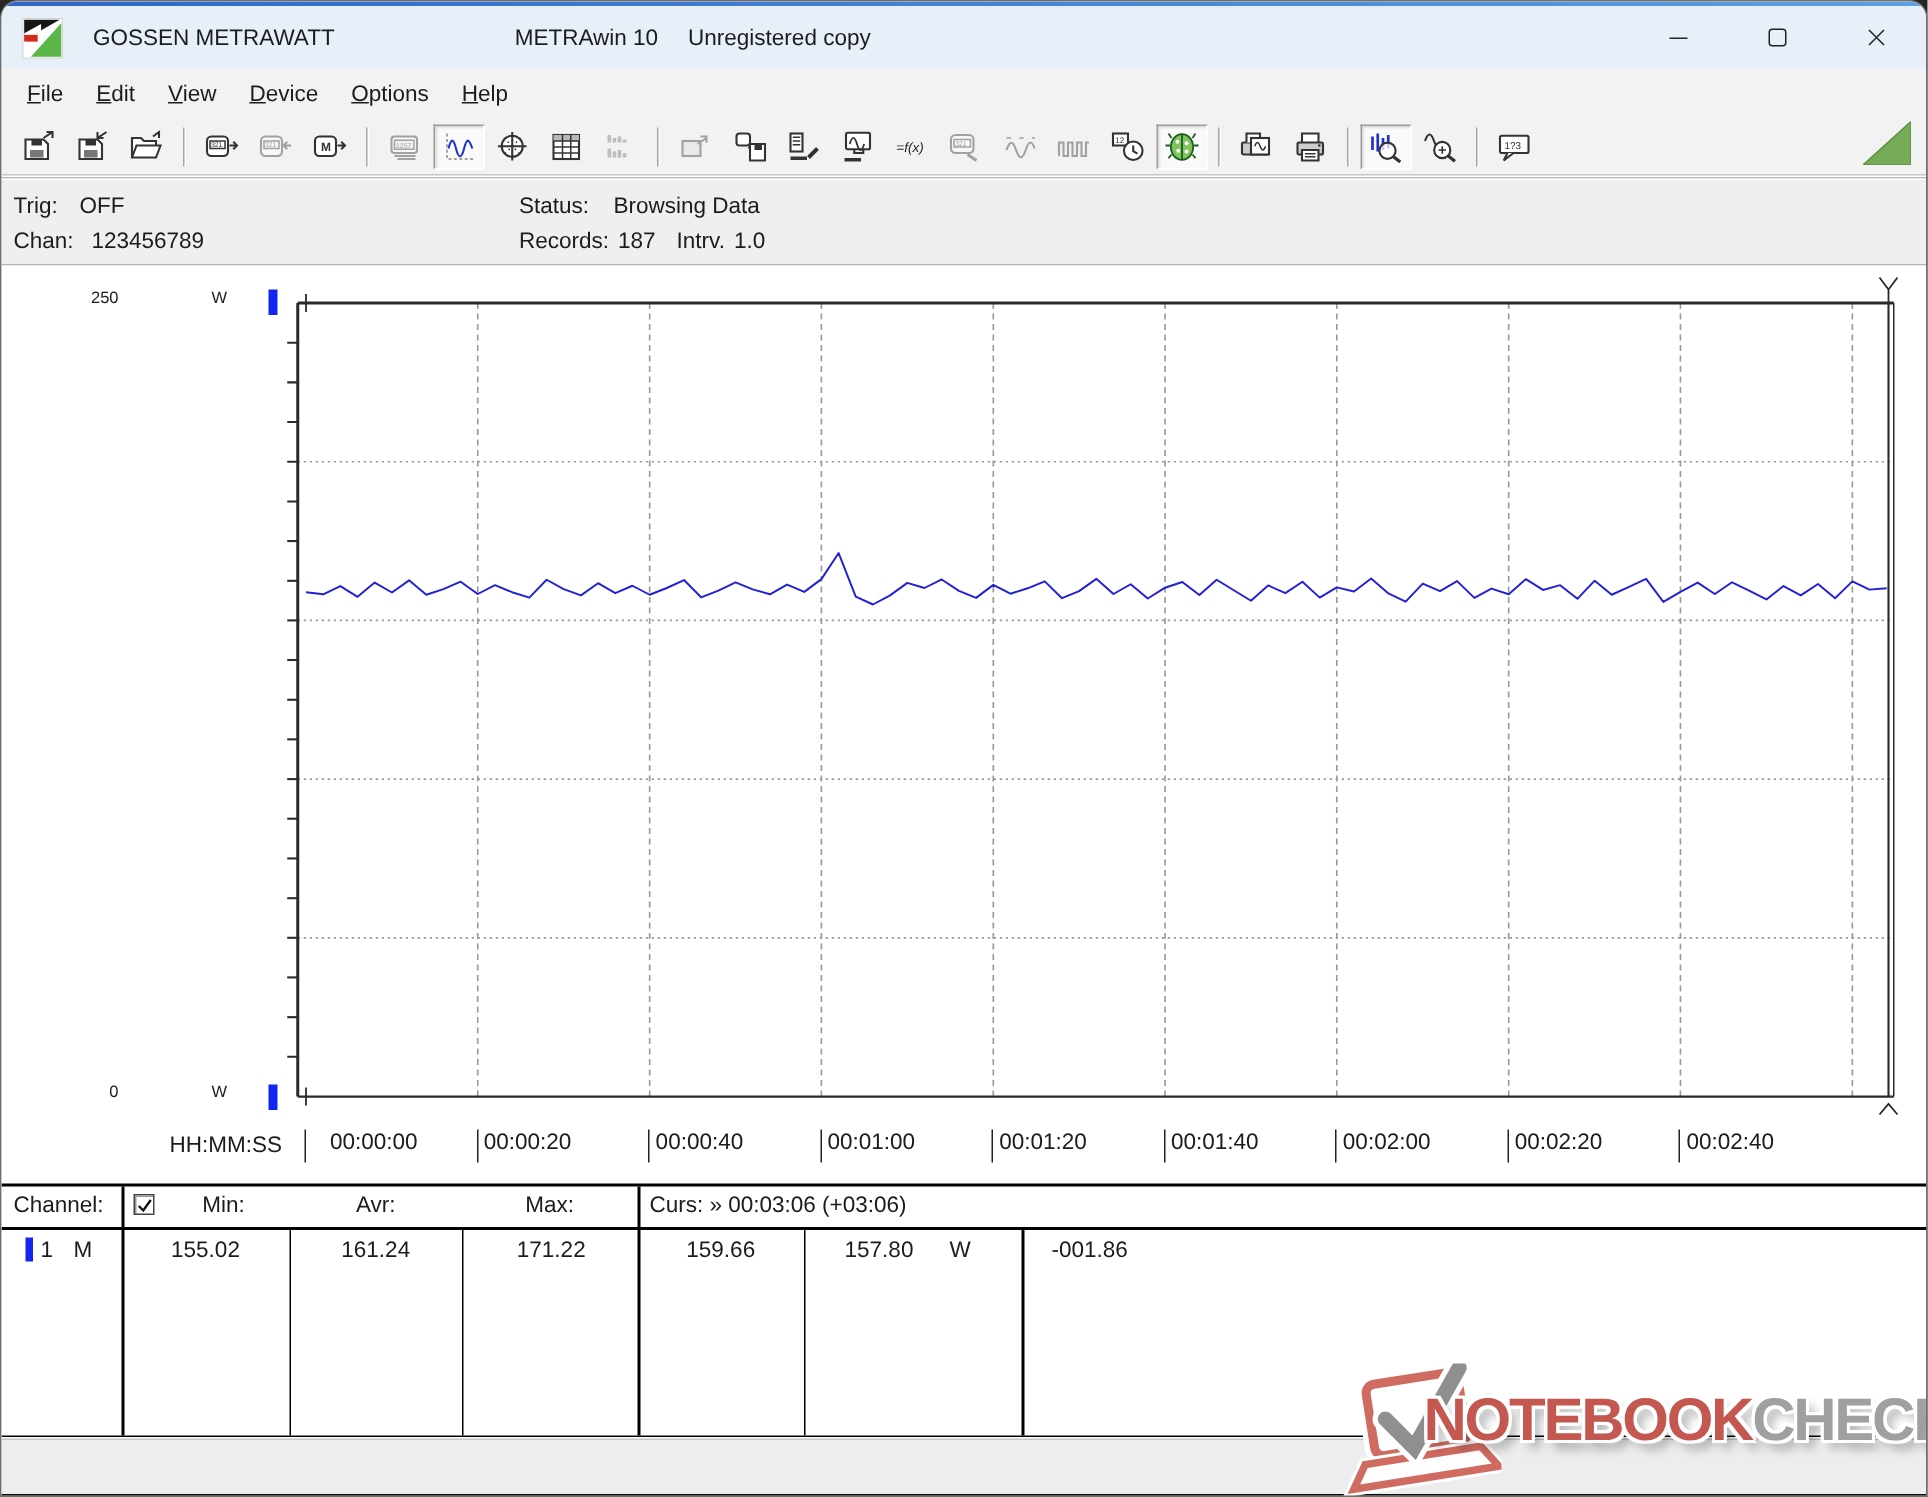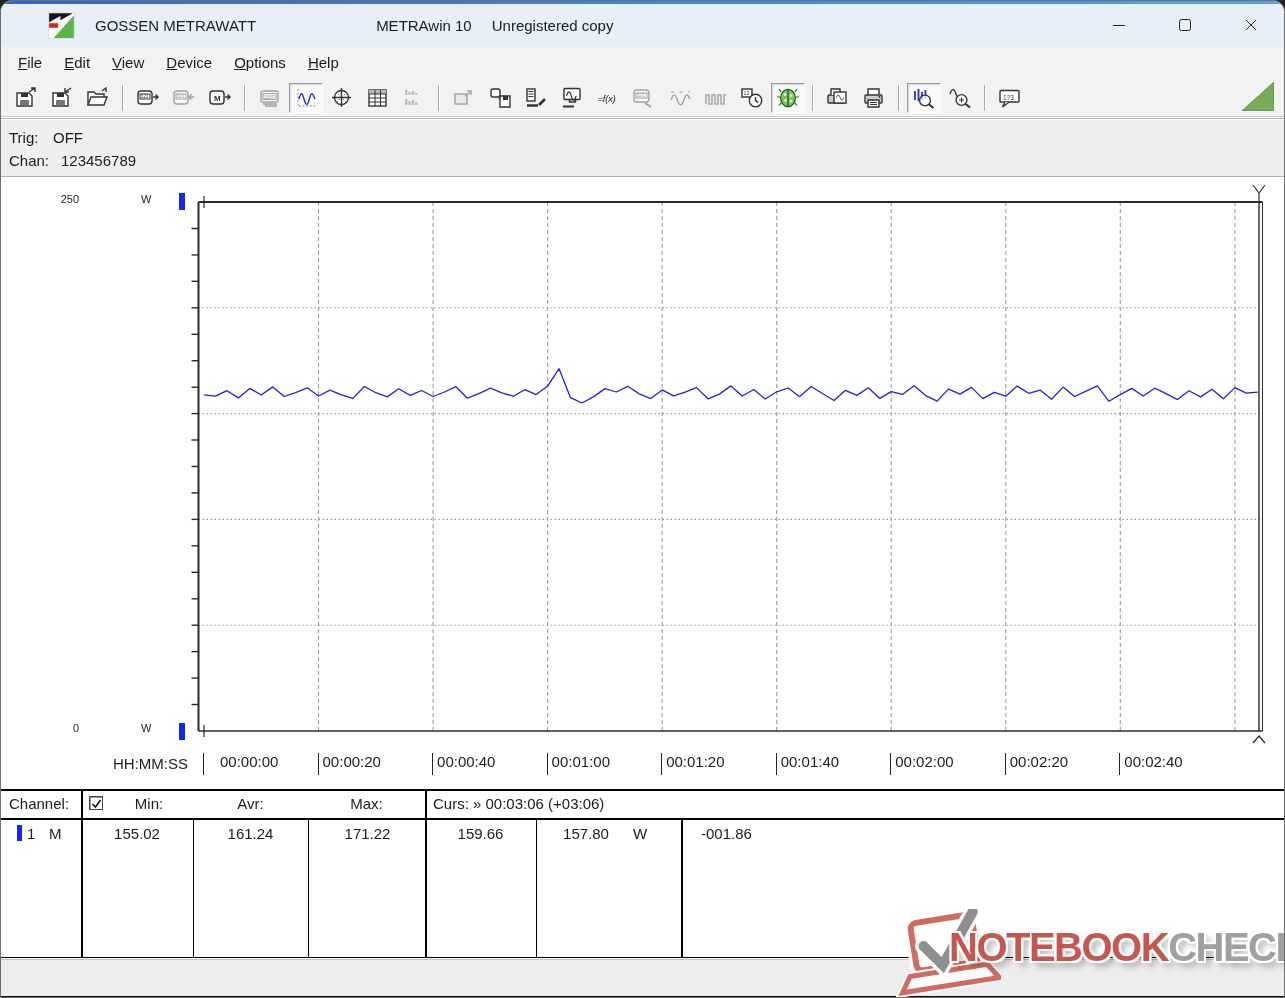"GOSSEN METRAWATT" .titlebar { padding-left: 33px -> none }
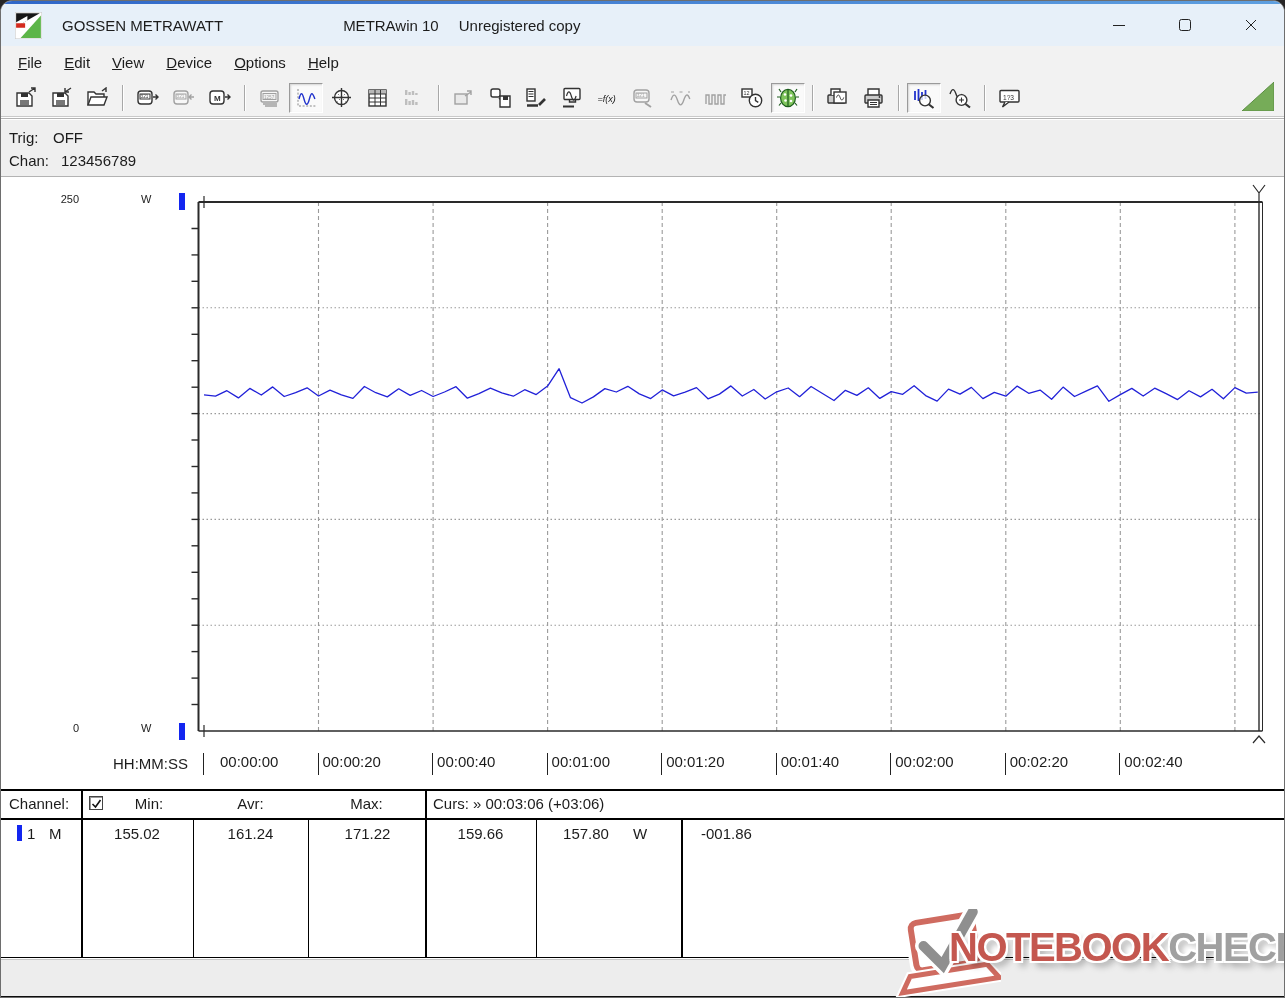"Status:" div.info-col { html: none -> <div> <div> <span>Status:</span> <span>Browsing Data</span> </div> <div> <span>Records:</span> <span>187</span> <span>Intrv.</span> <span>1.0</span> </div> </div> }
